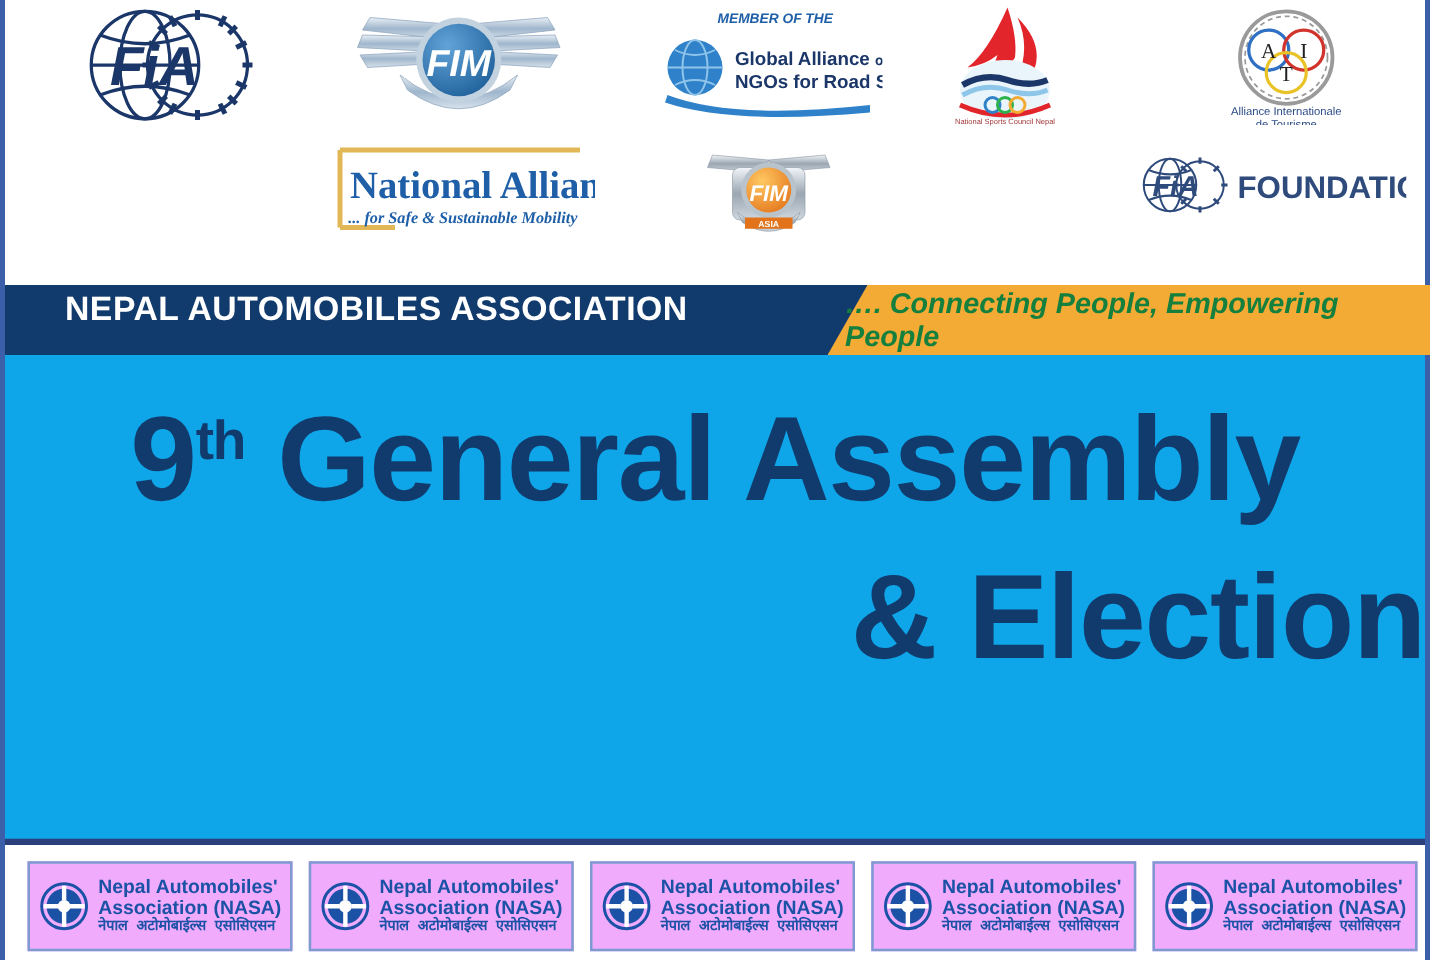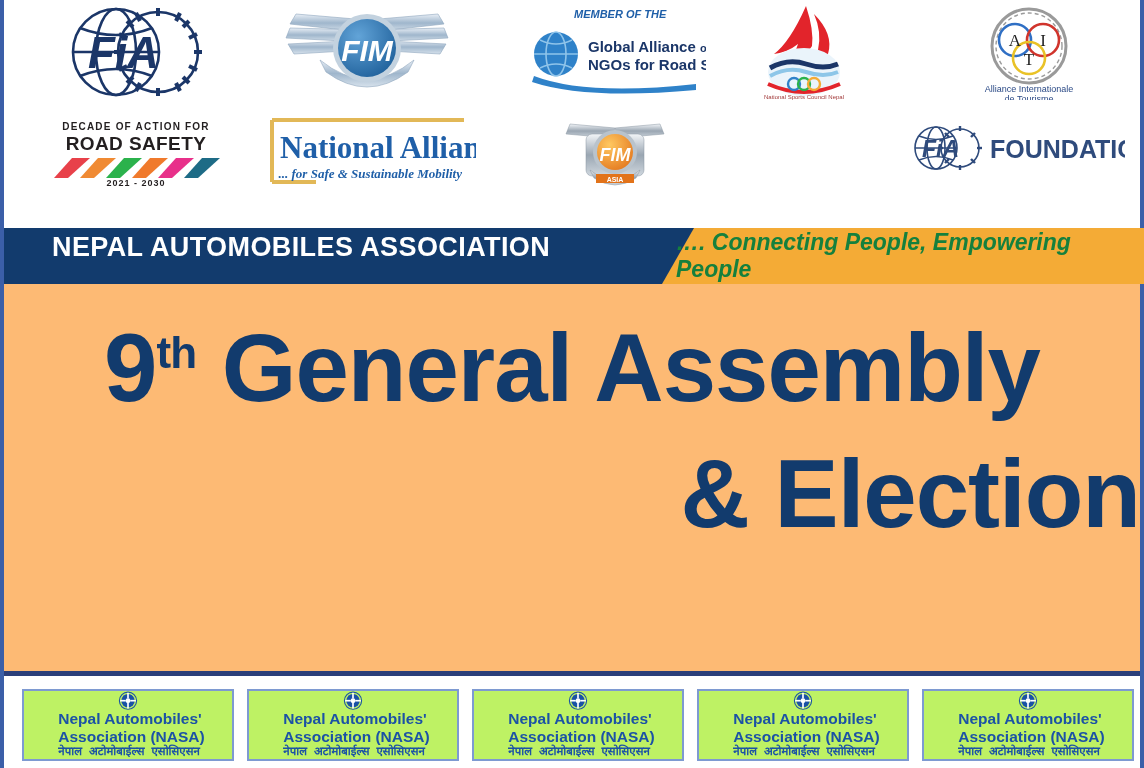"DECADE OF ACTION FOR" div.logo { html: <div> <svg> <text>DECADE OF ACTION FOR</text> <text>ROAD SAFETY</text> <g> <path></path> <path></path> <path></path> <path></path> <path></path> <path></path> </g> <text>2021 - 2030</text> </svg> </div> -> none }
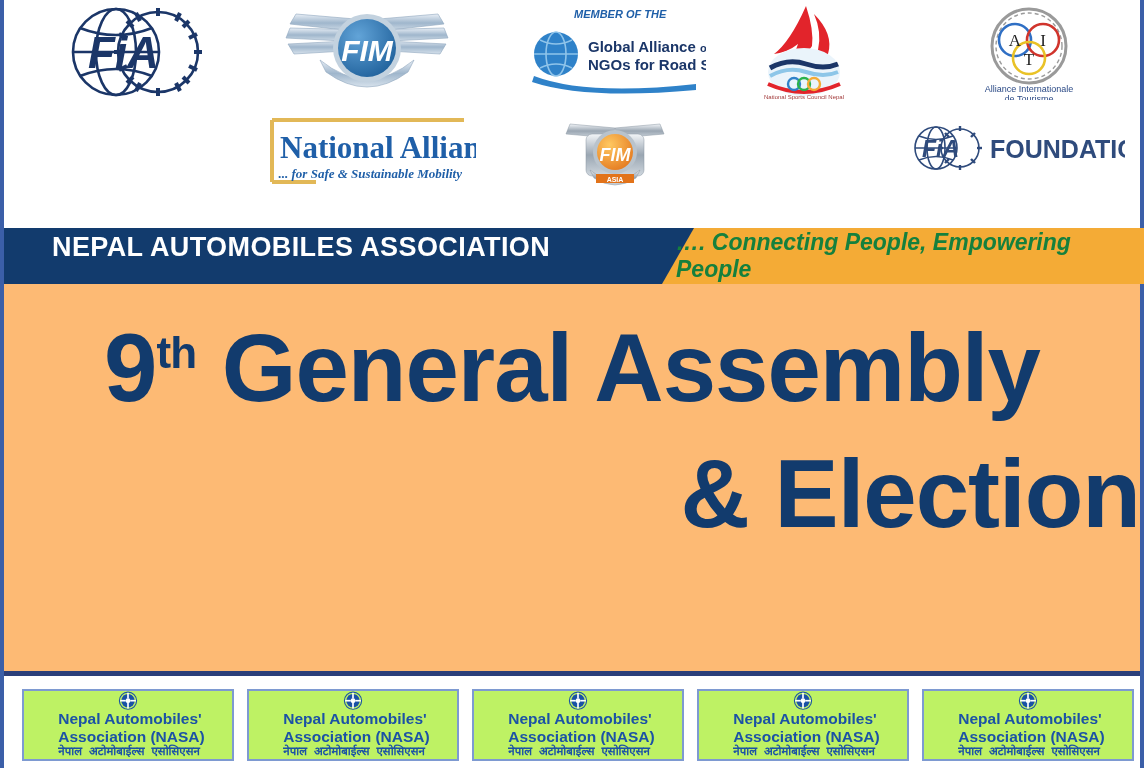"9th General Assembly" .hero { background: #fdba74 -> #0ea5e9 }
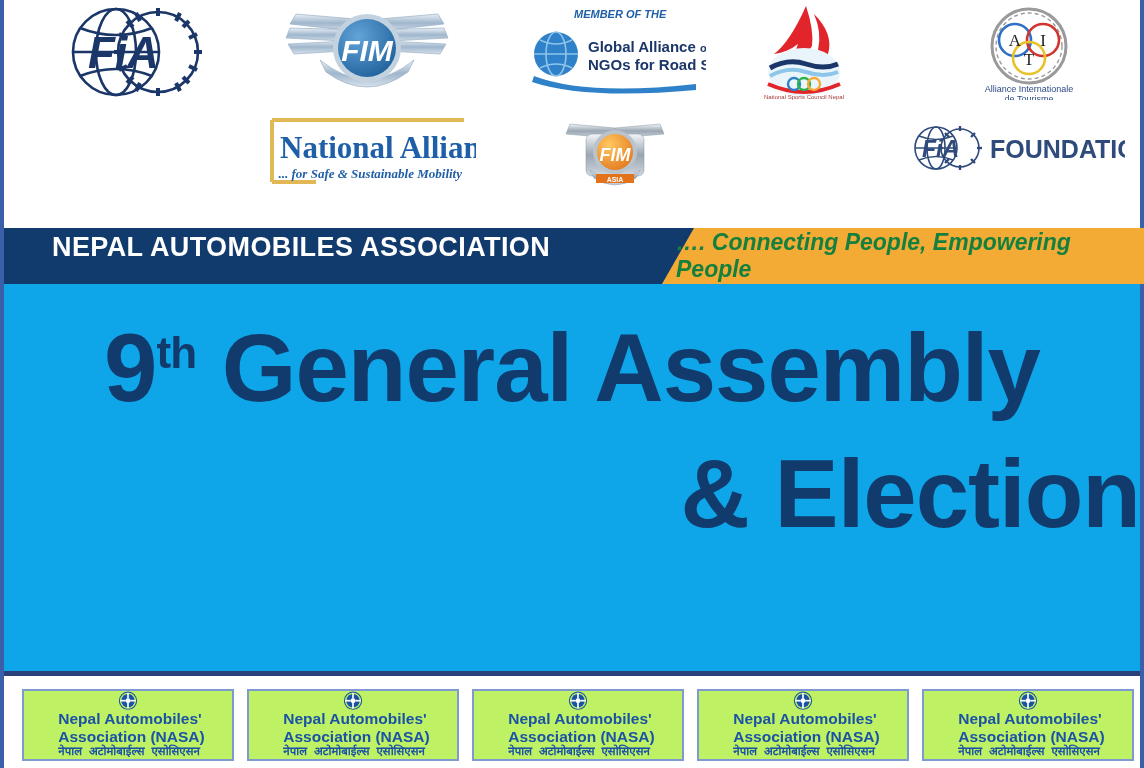"Nepal Automobiles'" .nasa { background: #bef264 -> #f0abfc; flex-direction: column -> none }
